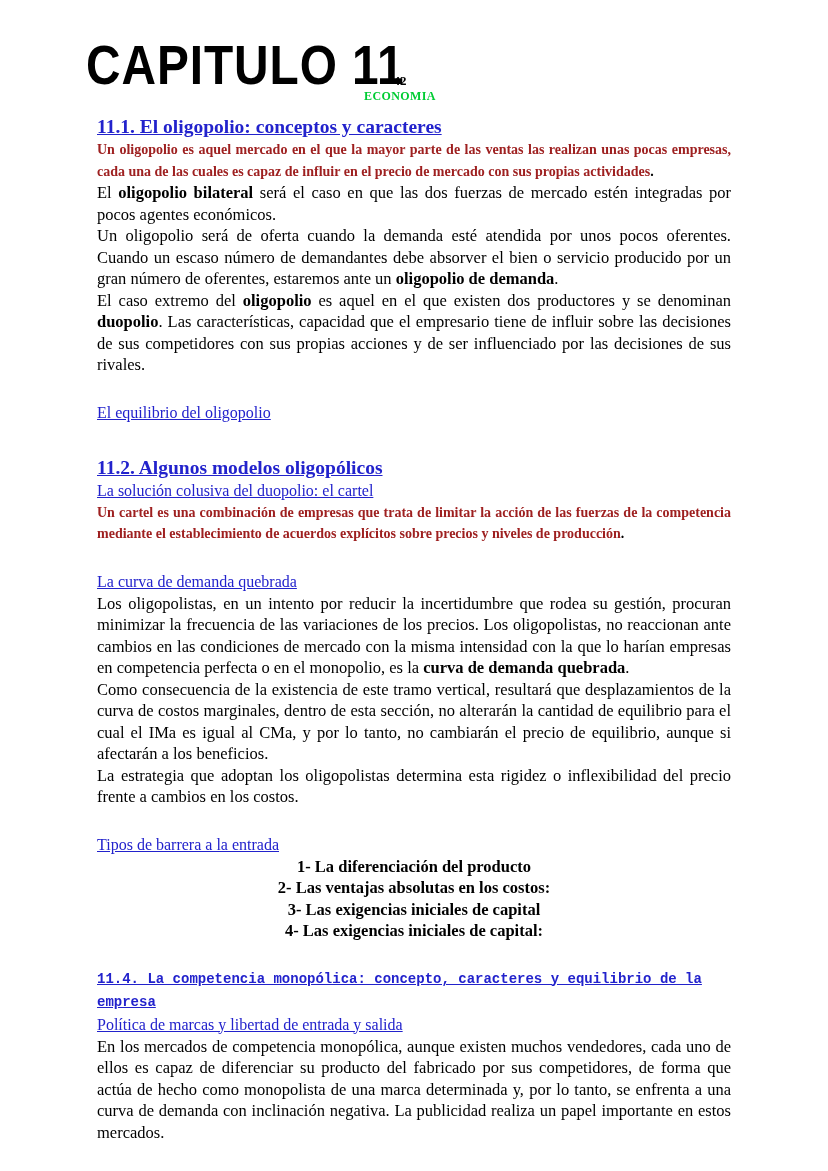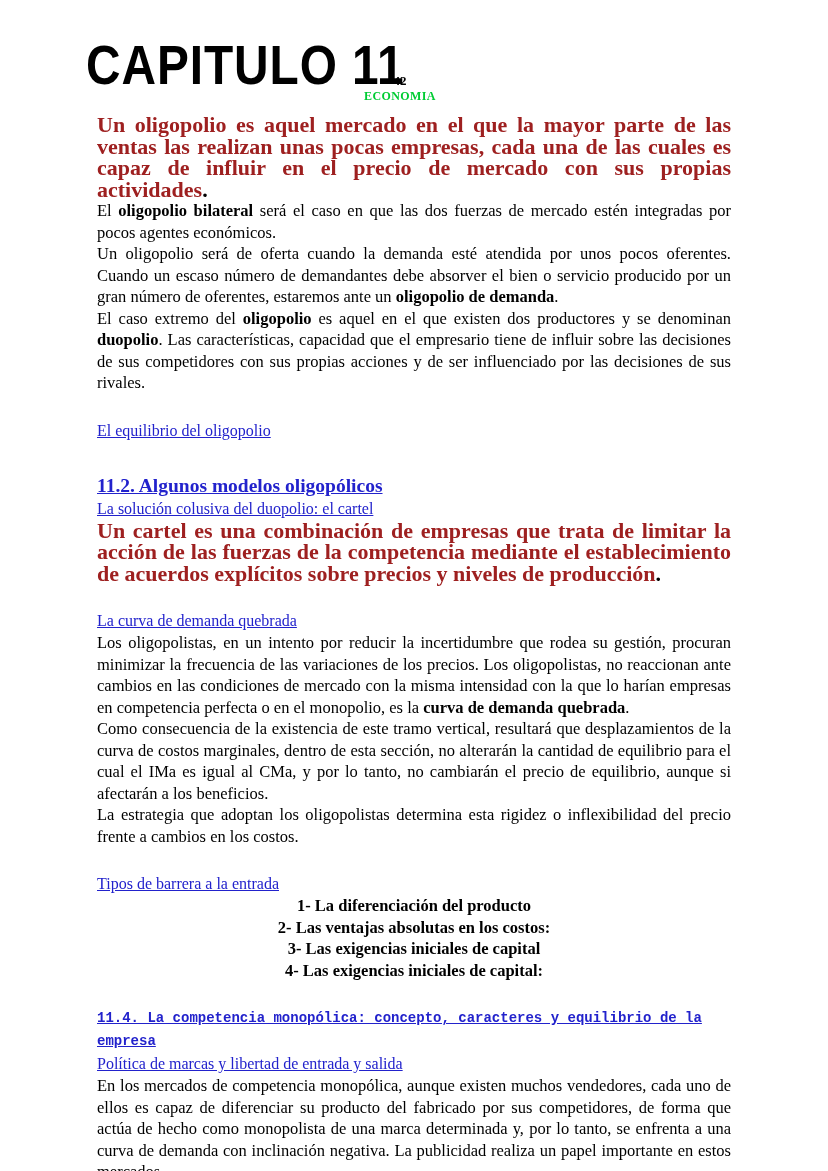"11.1. El oligopolio: conceptos y" h2.section-heading { html: none -> <h2>11.1. El oligopolio: conceptos y caracteres</h2> }
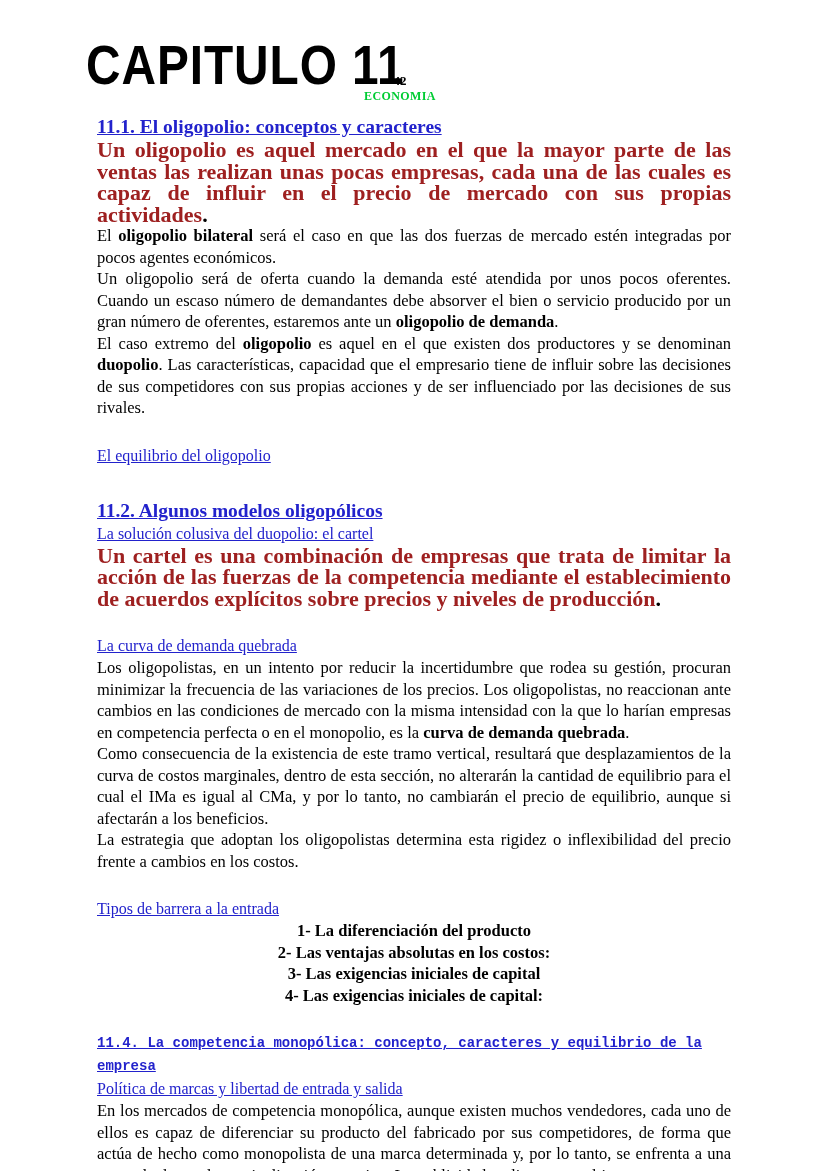"Un oligopolio es aquel mercado" p.highlight { font-size: 22px -> 14px }
